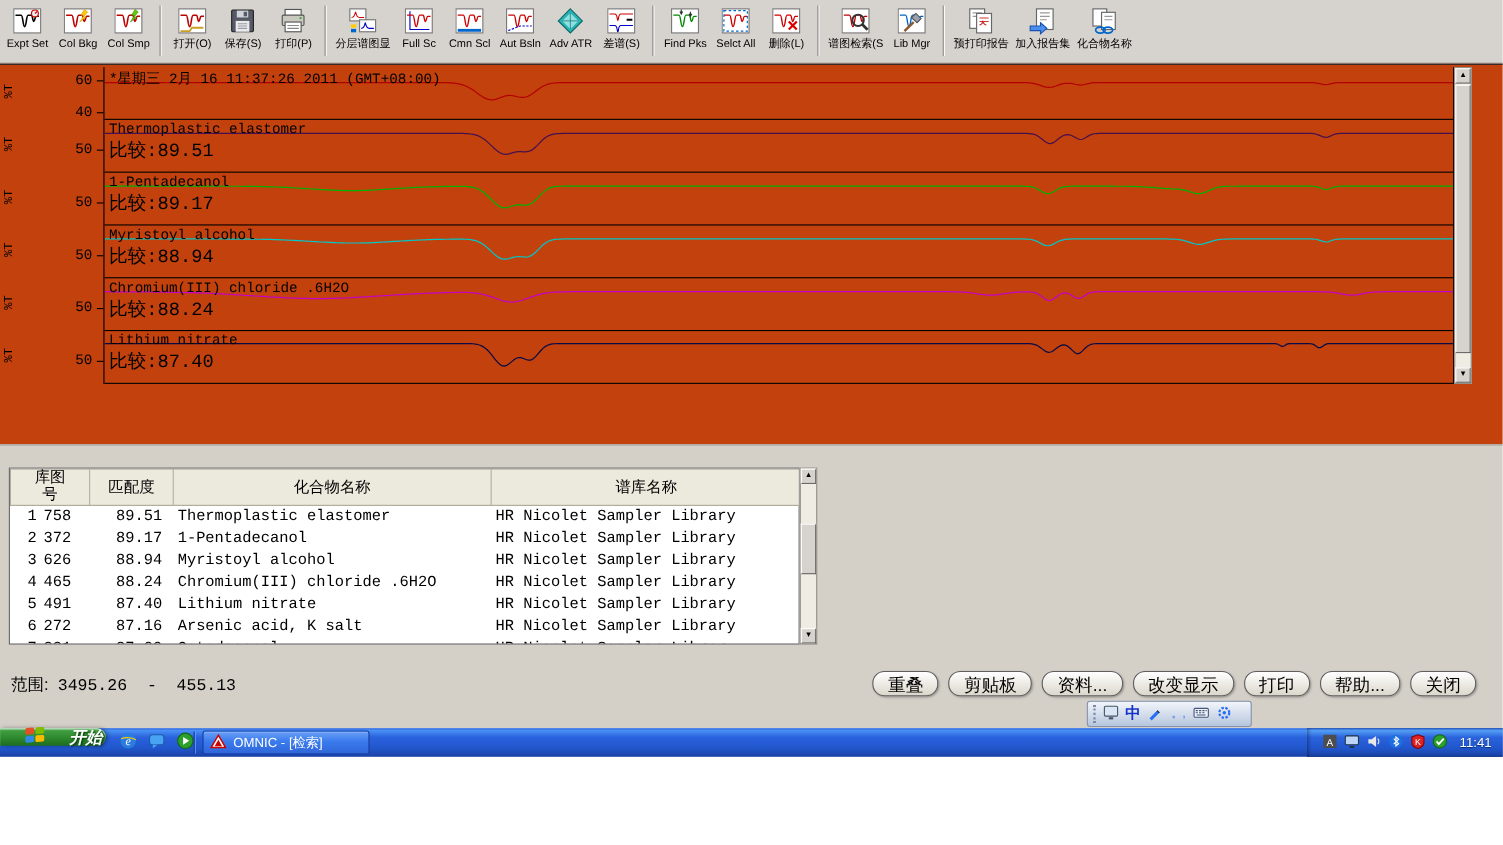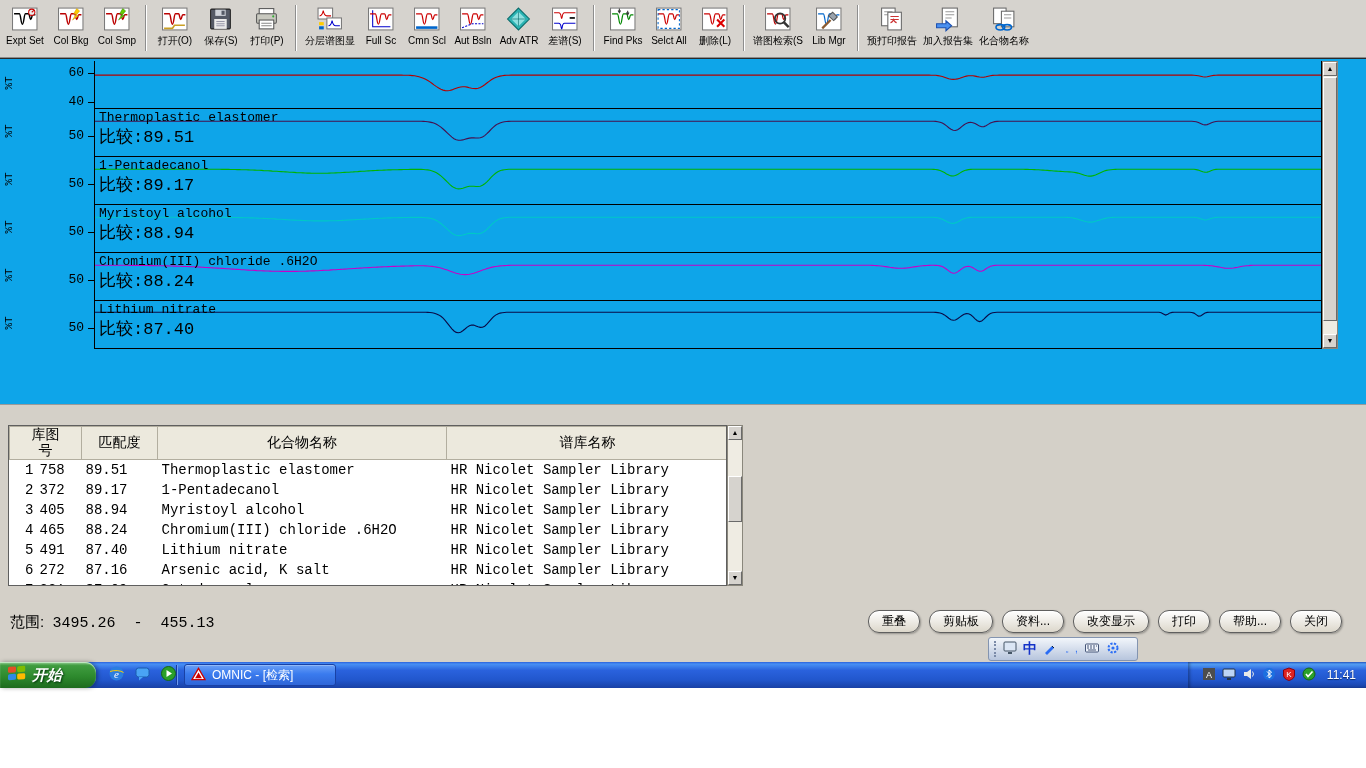"60" .spectra-window { background: #0ea5e9 -> #c2410c }
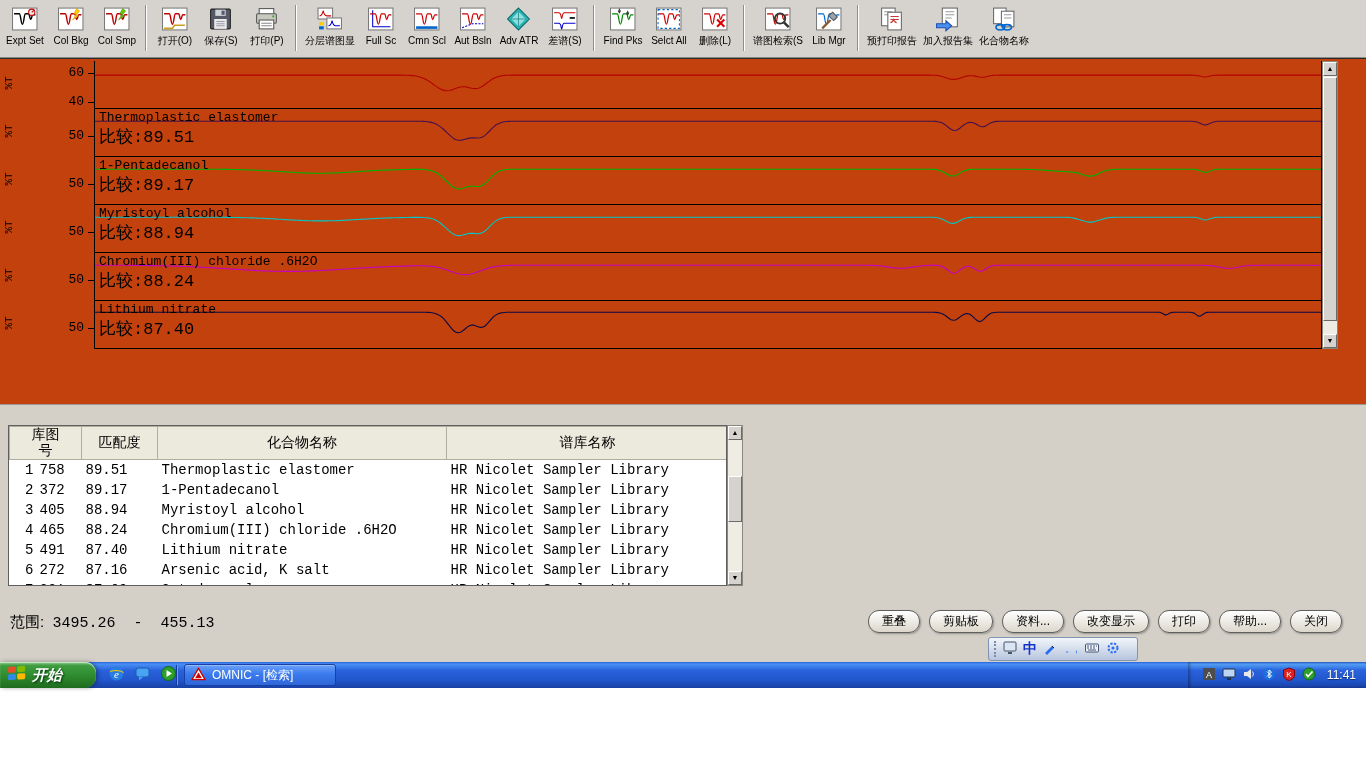"*星期三 2月 16 11:37:26 2011" span.pane-title { html: none -> <span>*星期三 2月 16 11:37:26 2011 (GMT+08:00)</span> }
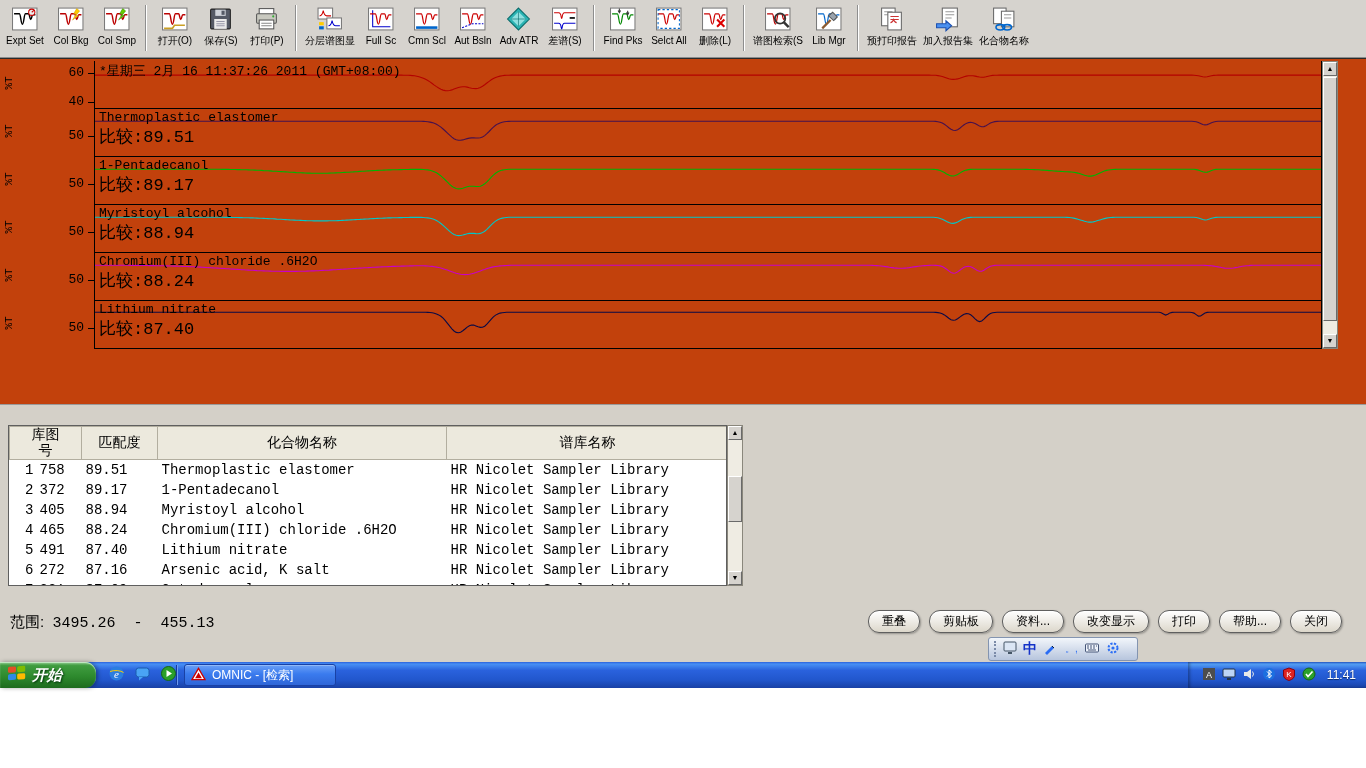"89.51" .c-match { text-align: left -> right }
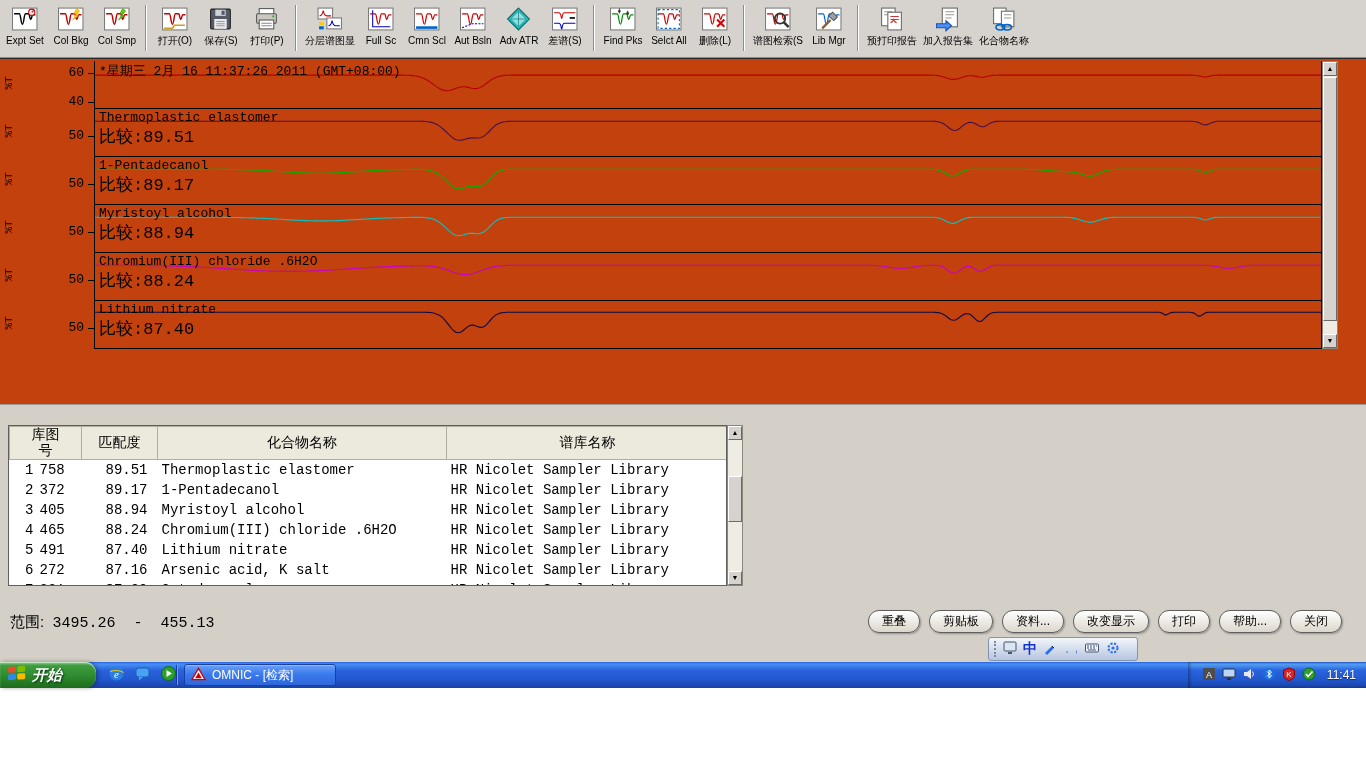"405" td.c-id { text: 405 -> 626 }
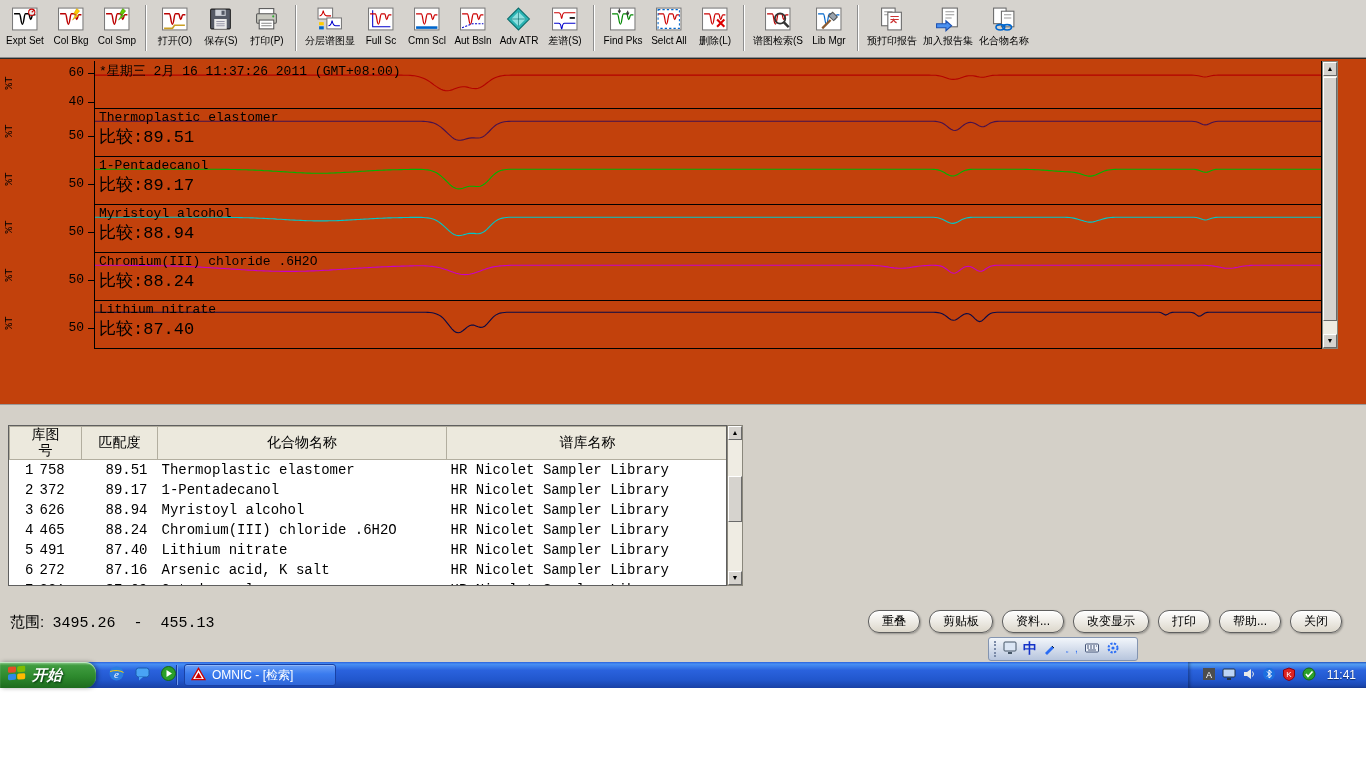"重叠" .action-btn { font-size: 12px -> 16px }
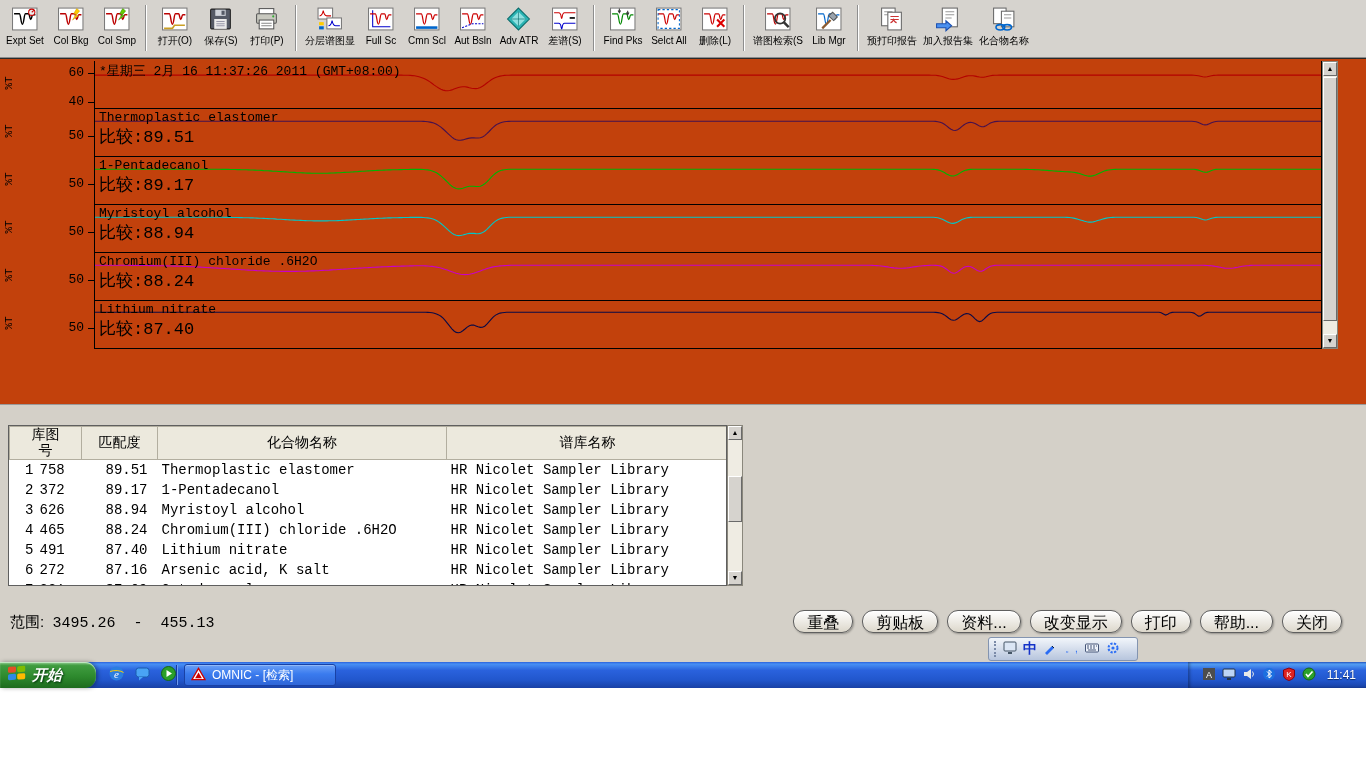"开始" .start-btn { gap: 5px -> 21px; height: 26px -> 16px; padding-left: 7px -> 22px }
